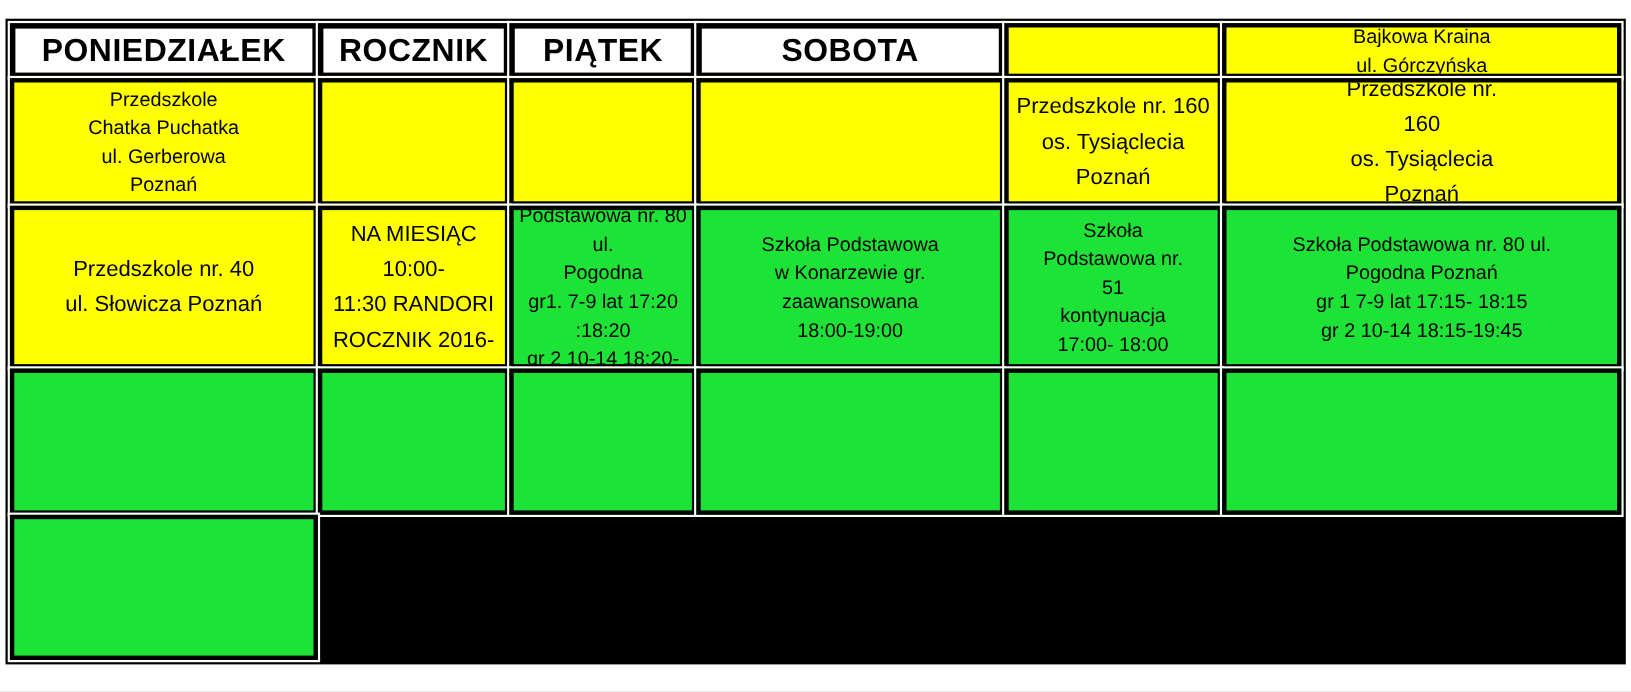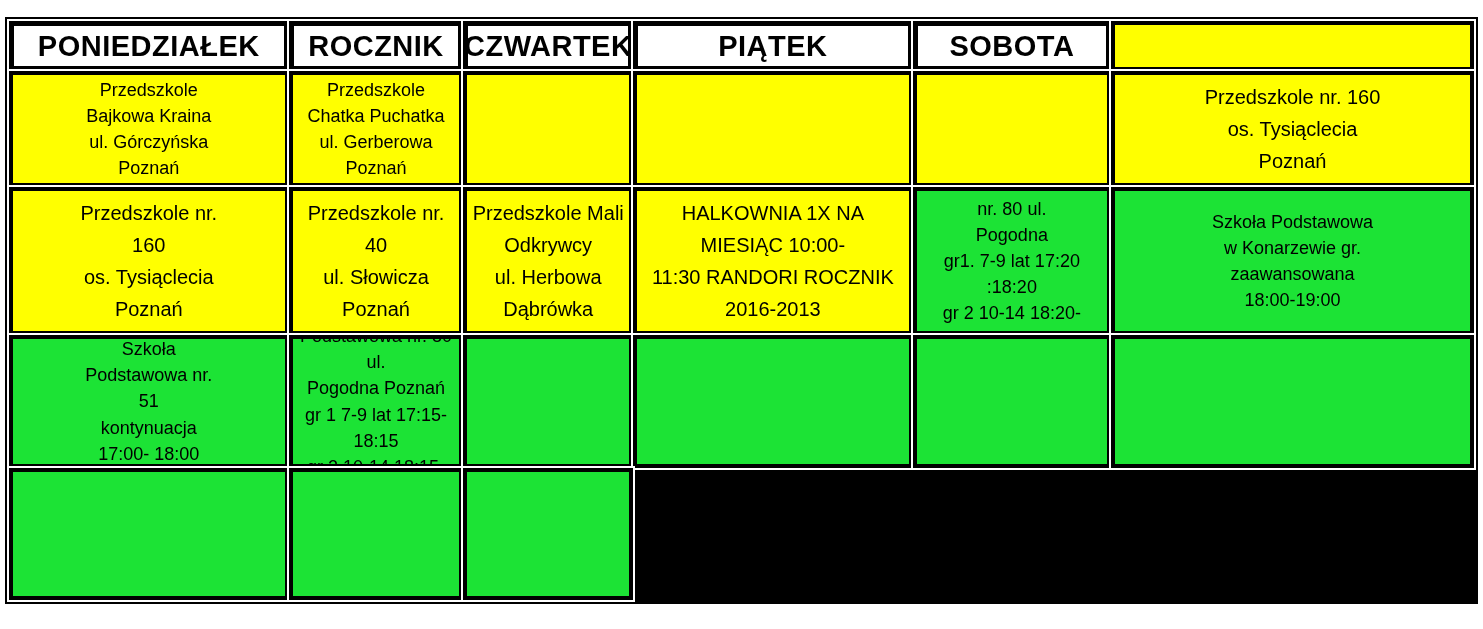"CZWARTEK" div.hcell { html: <div>CZWARTEK</div> -> none }
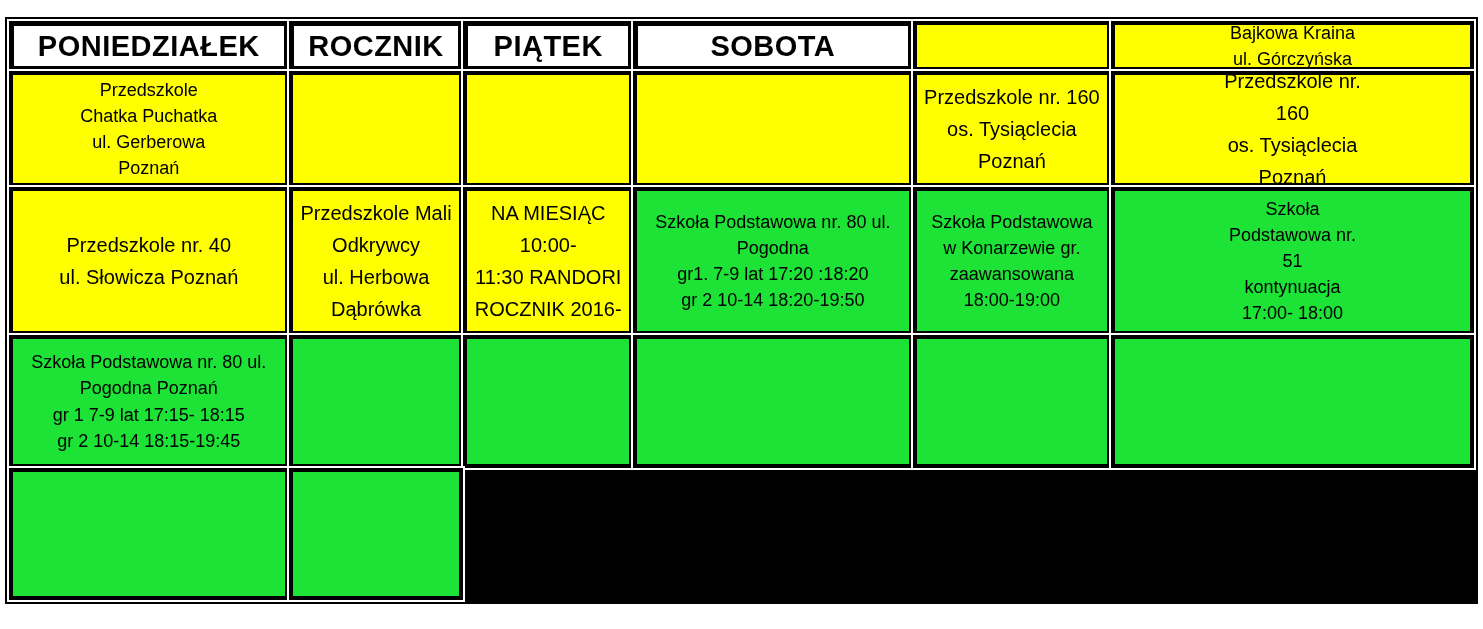"Przedszkole Mali" div.cell { html: <div>Przedszkole Mali Odkrywcy ul. Herbowa Dąbrówka</div> -> none }
